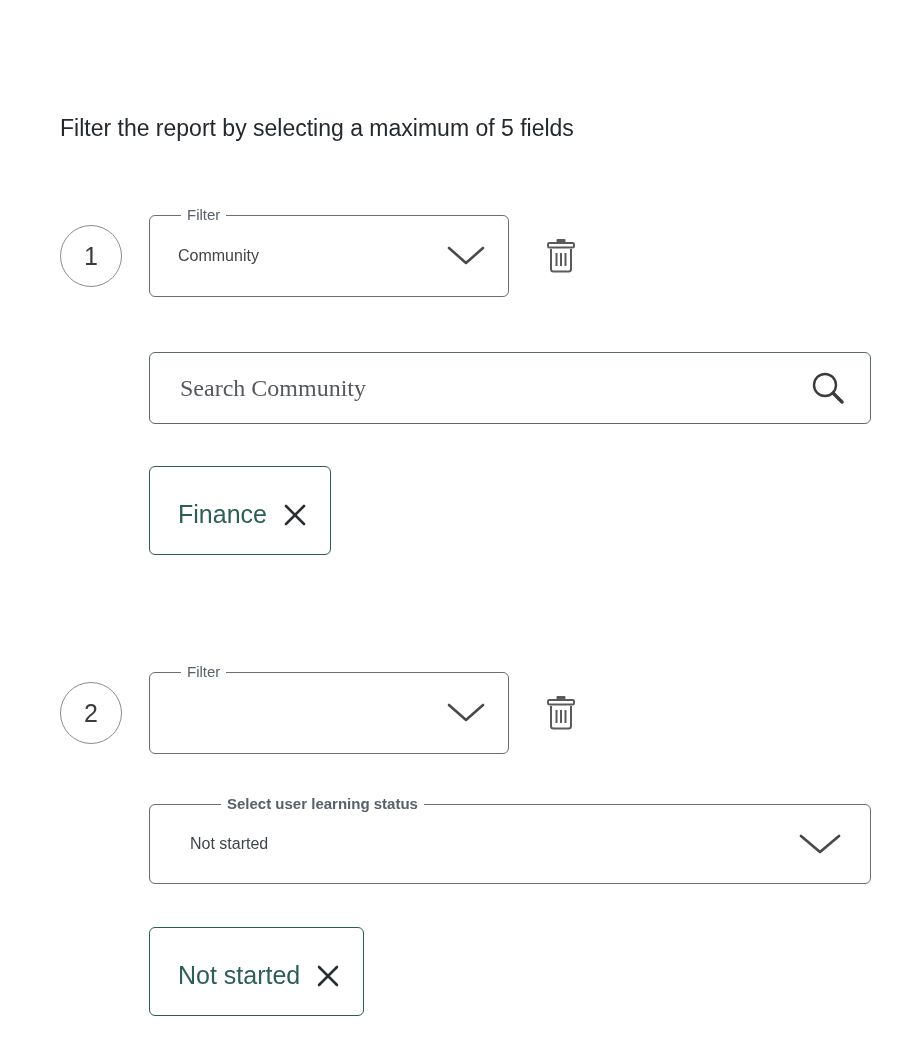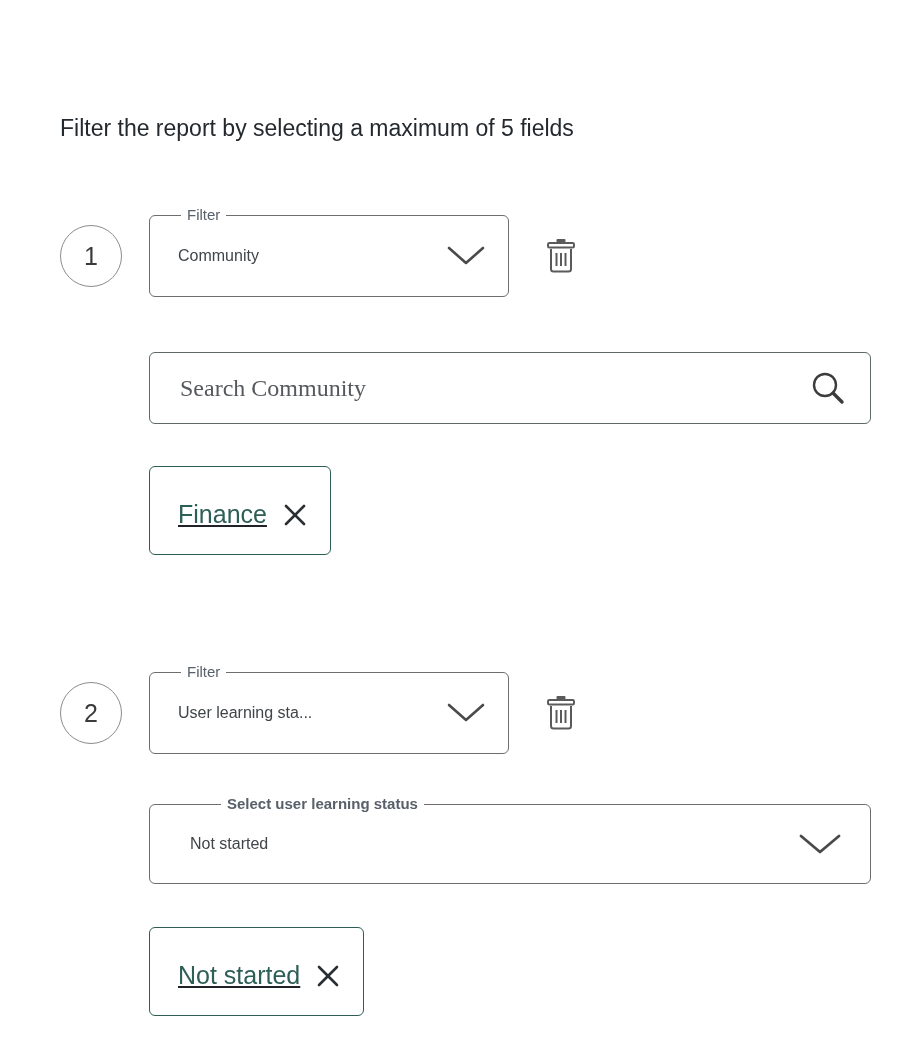"Finance" .chip { text-decoration: underline -> none }
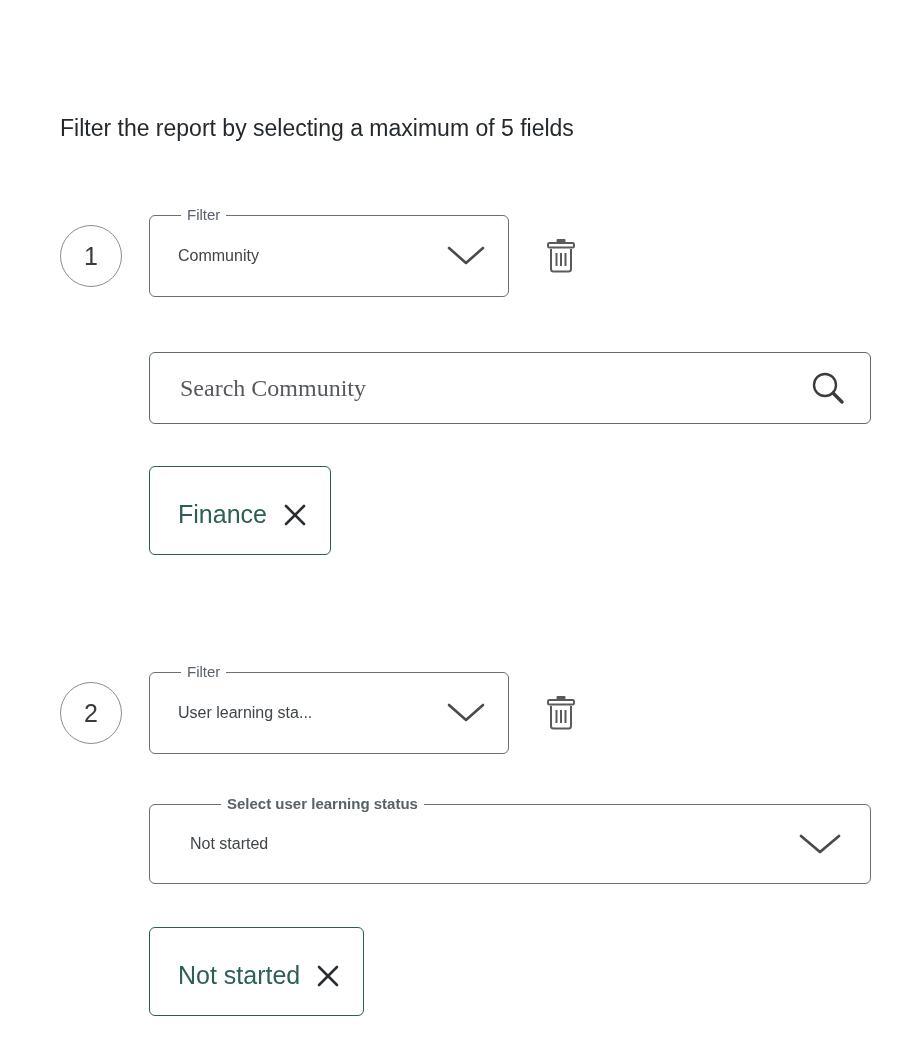"User learning sta..." span.value { html: <span>User learning sta...</span> -> none }
